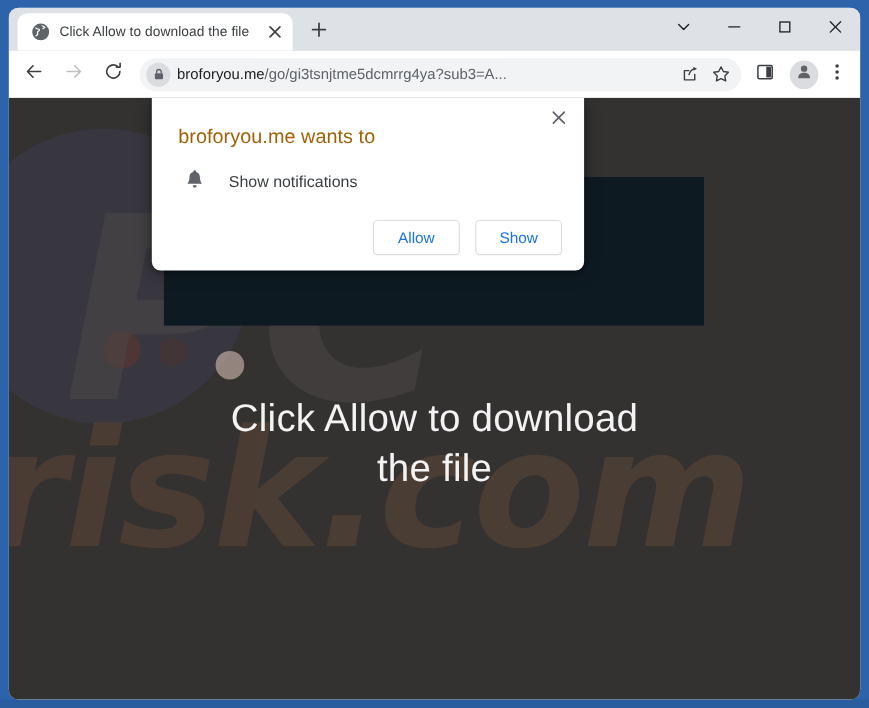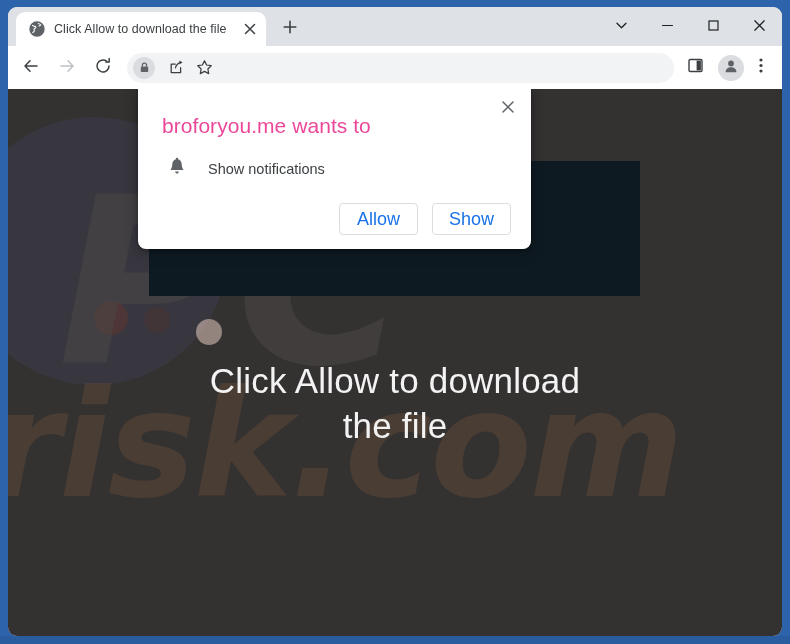"broforyou.me/go/gi3tsnjtme5dcmrrg4ya?sub" span.url-text { html: none -> <span><span>broforyou.me</span><span>/go/gi3tsnjtme5dcmrrg4ya?sub3=A...</span></span> }
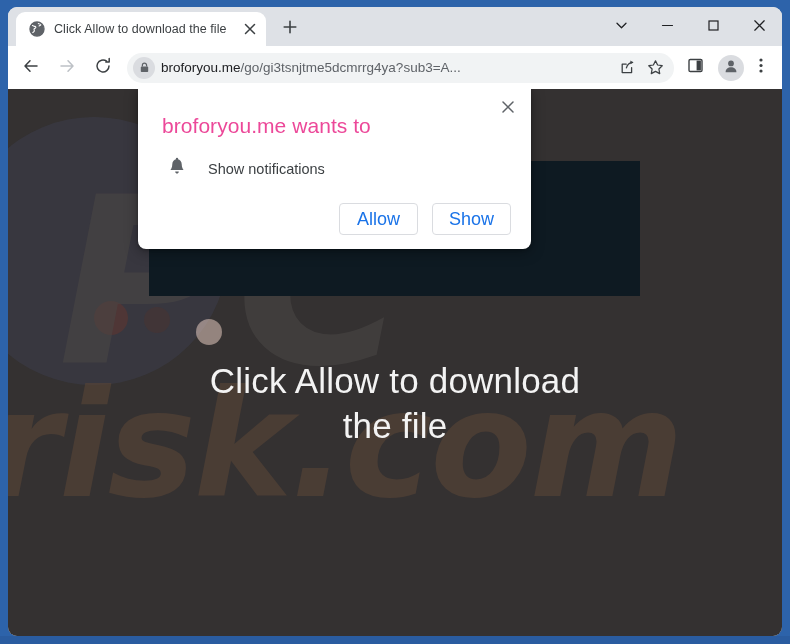"broforyou.me wants to" .perm-title { color: #ec4899 -> #a16207; font-size: 21px -> 18px }
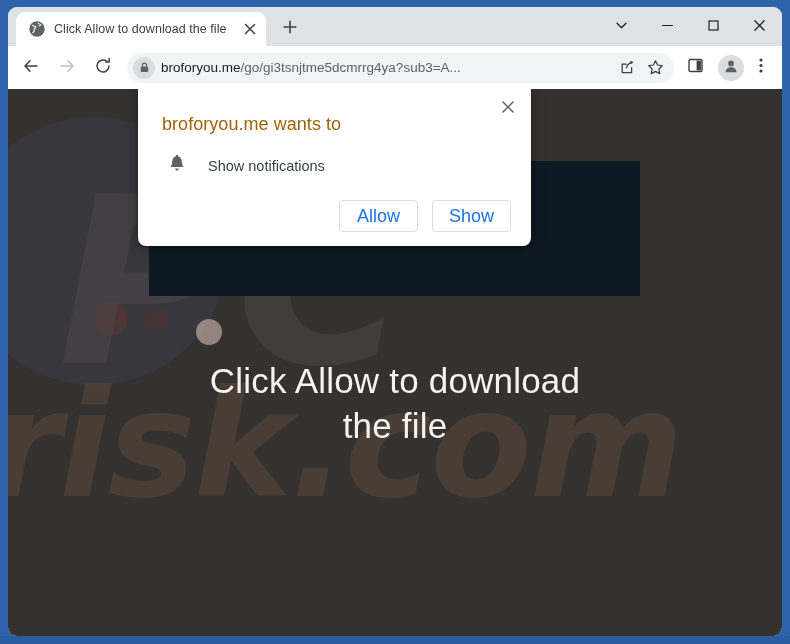"Allow" .perm-btn { font-size: 18px -> 14px }
